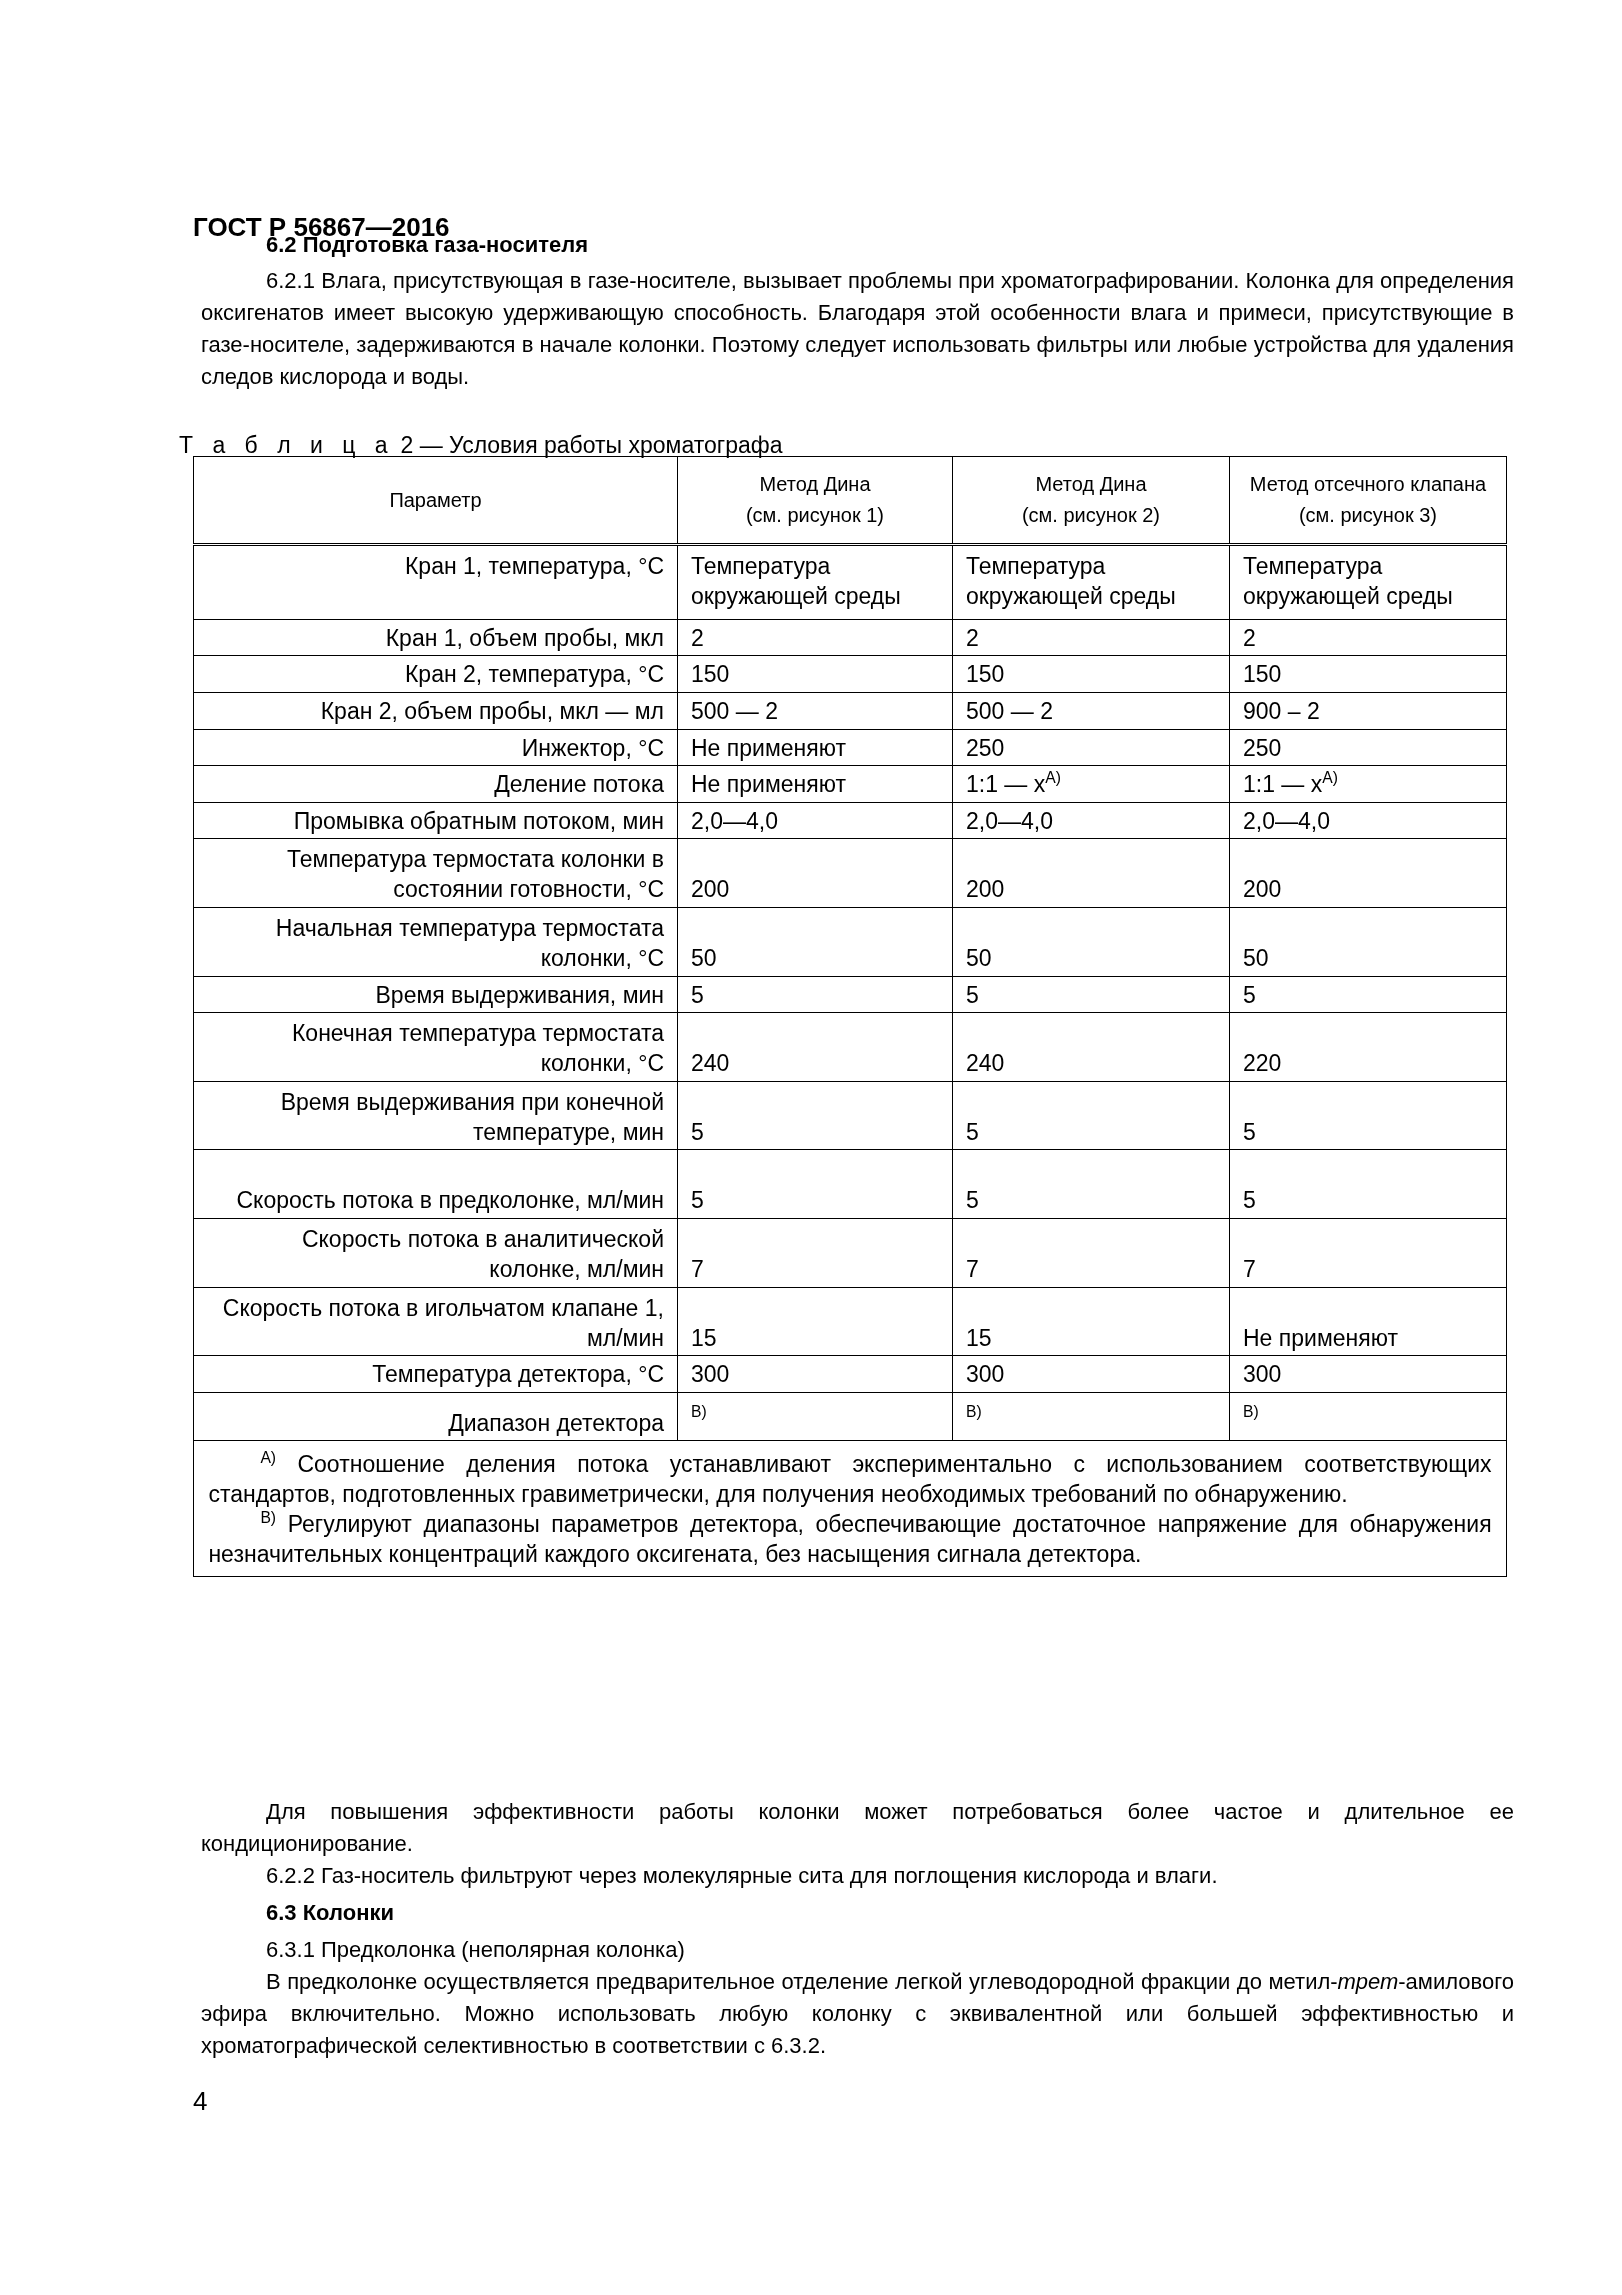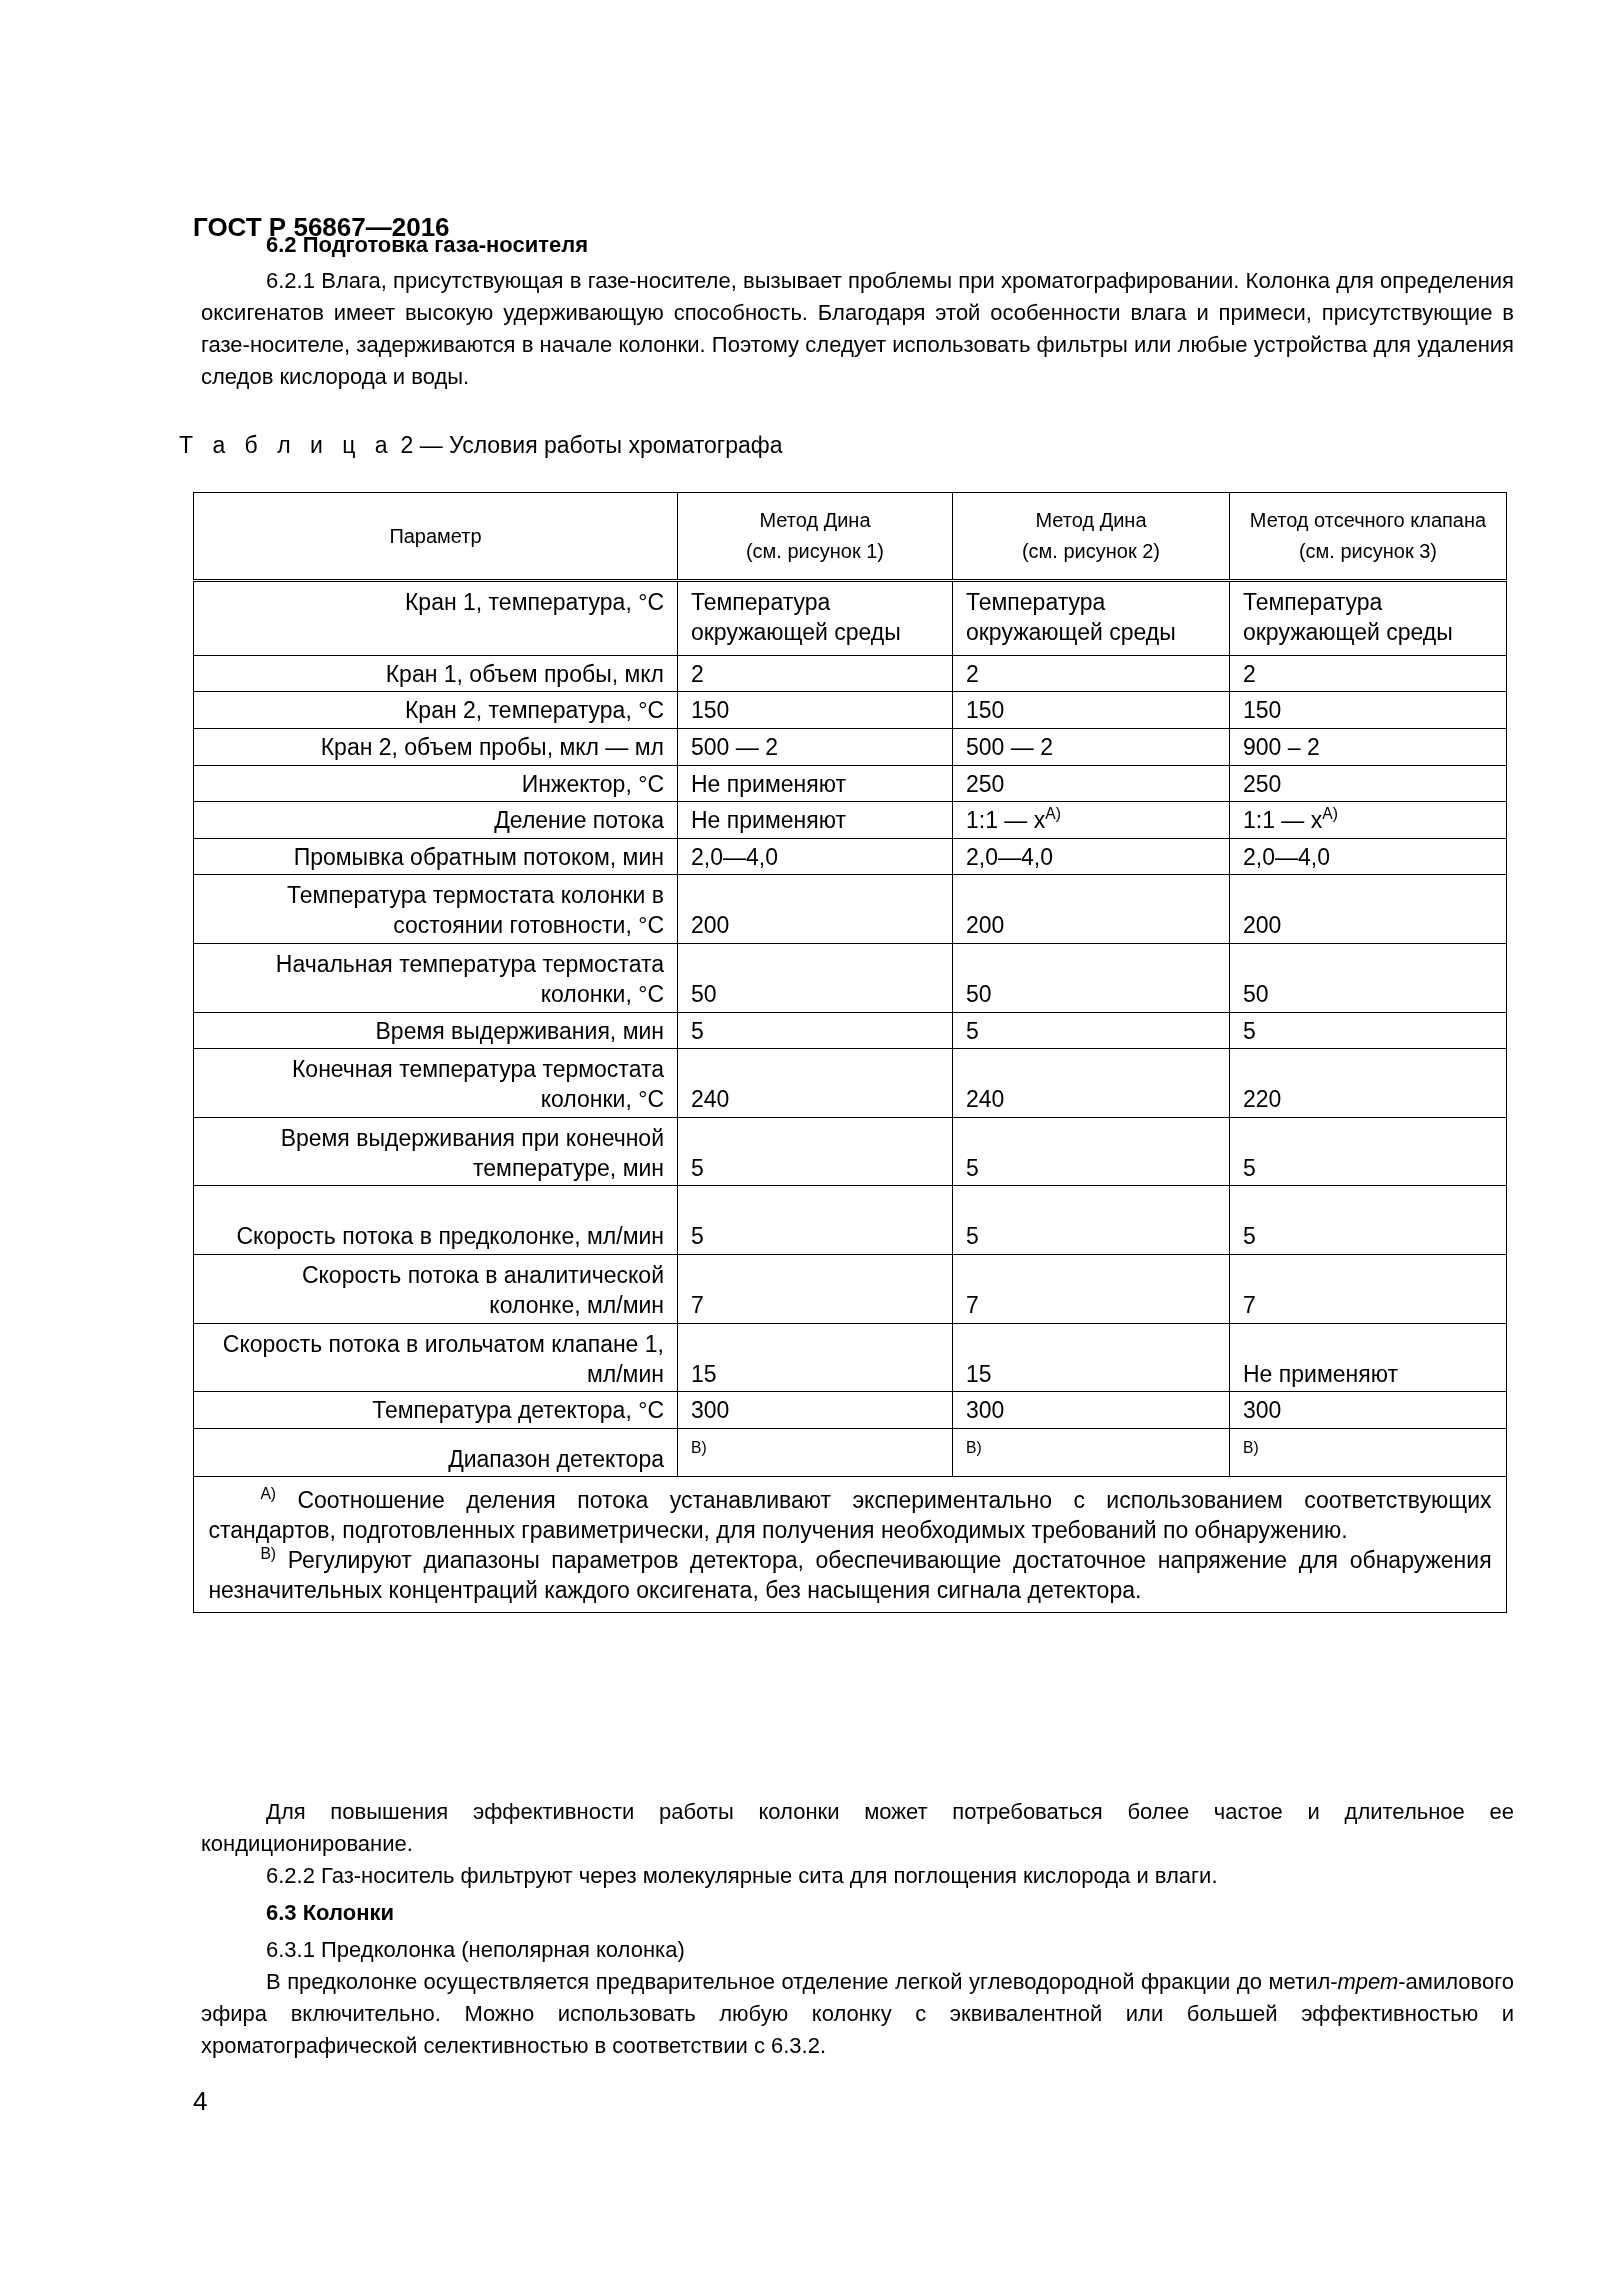"Параметр" table.params { top: 492px -> 456px }
